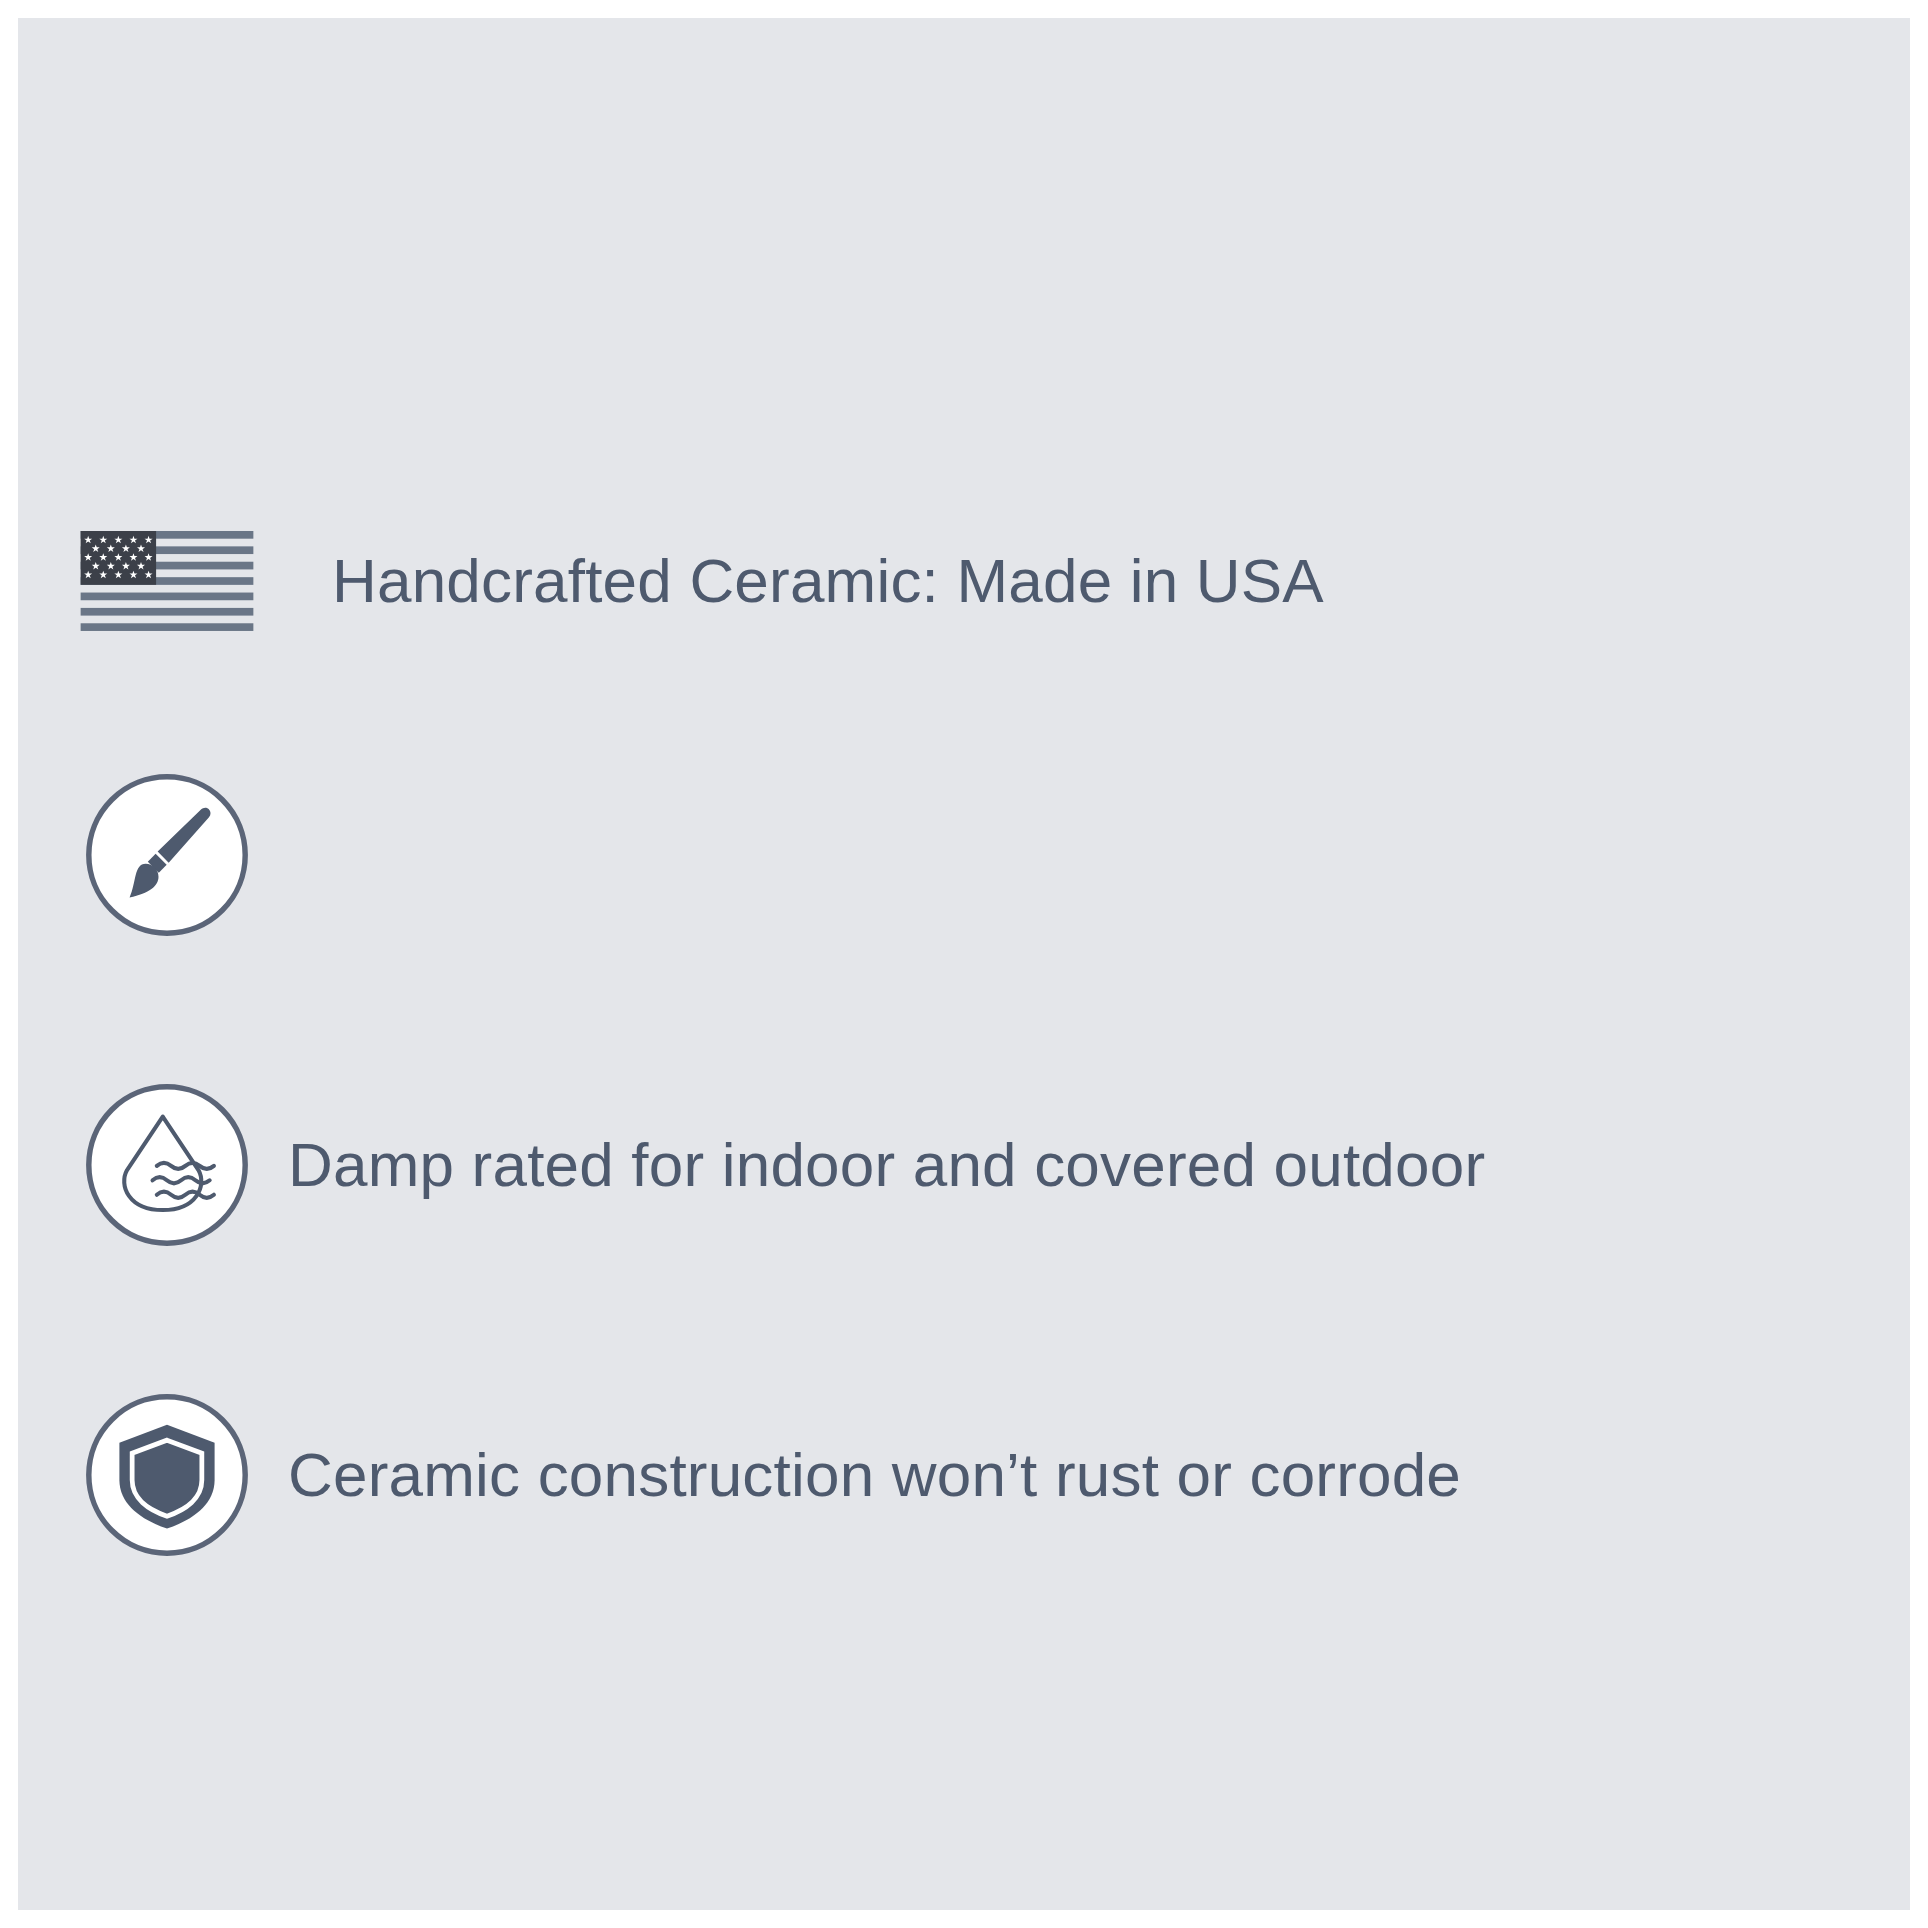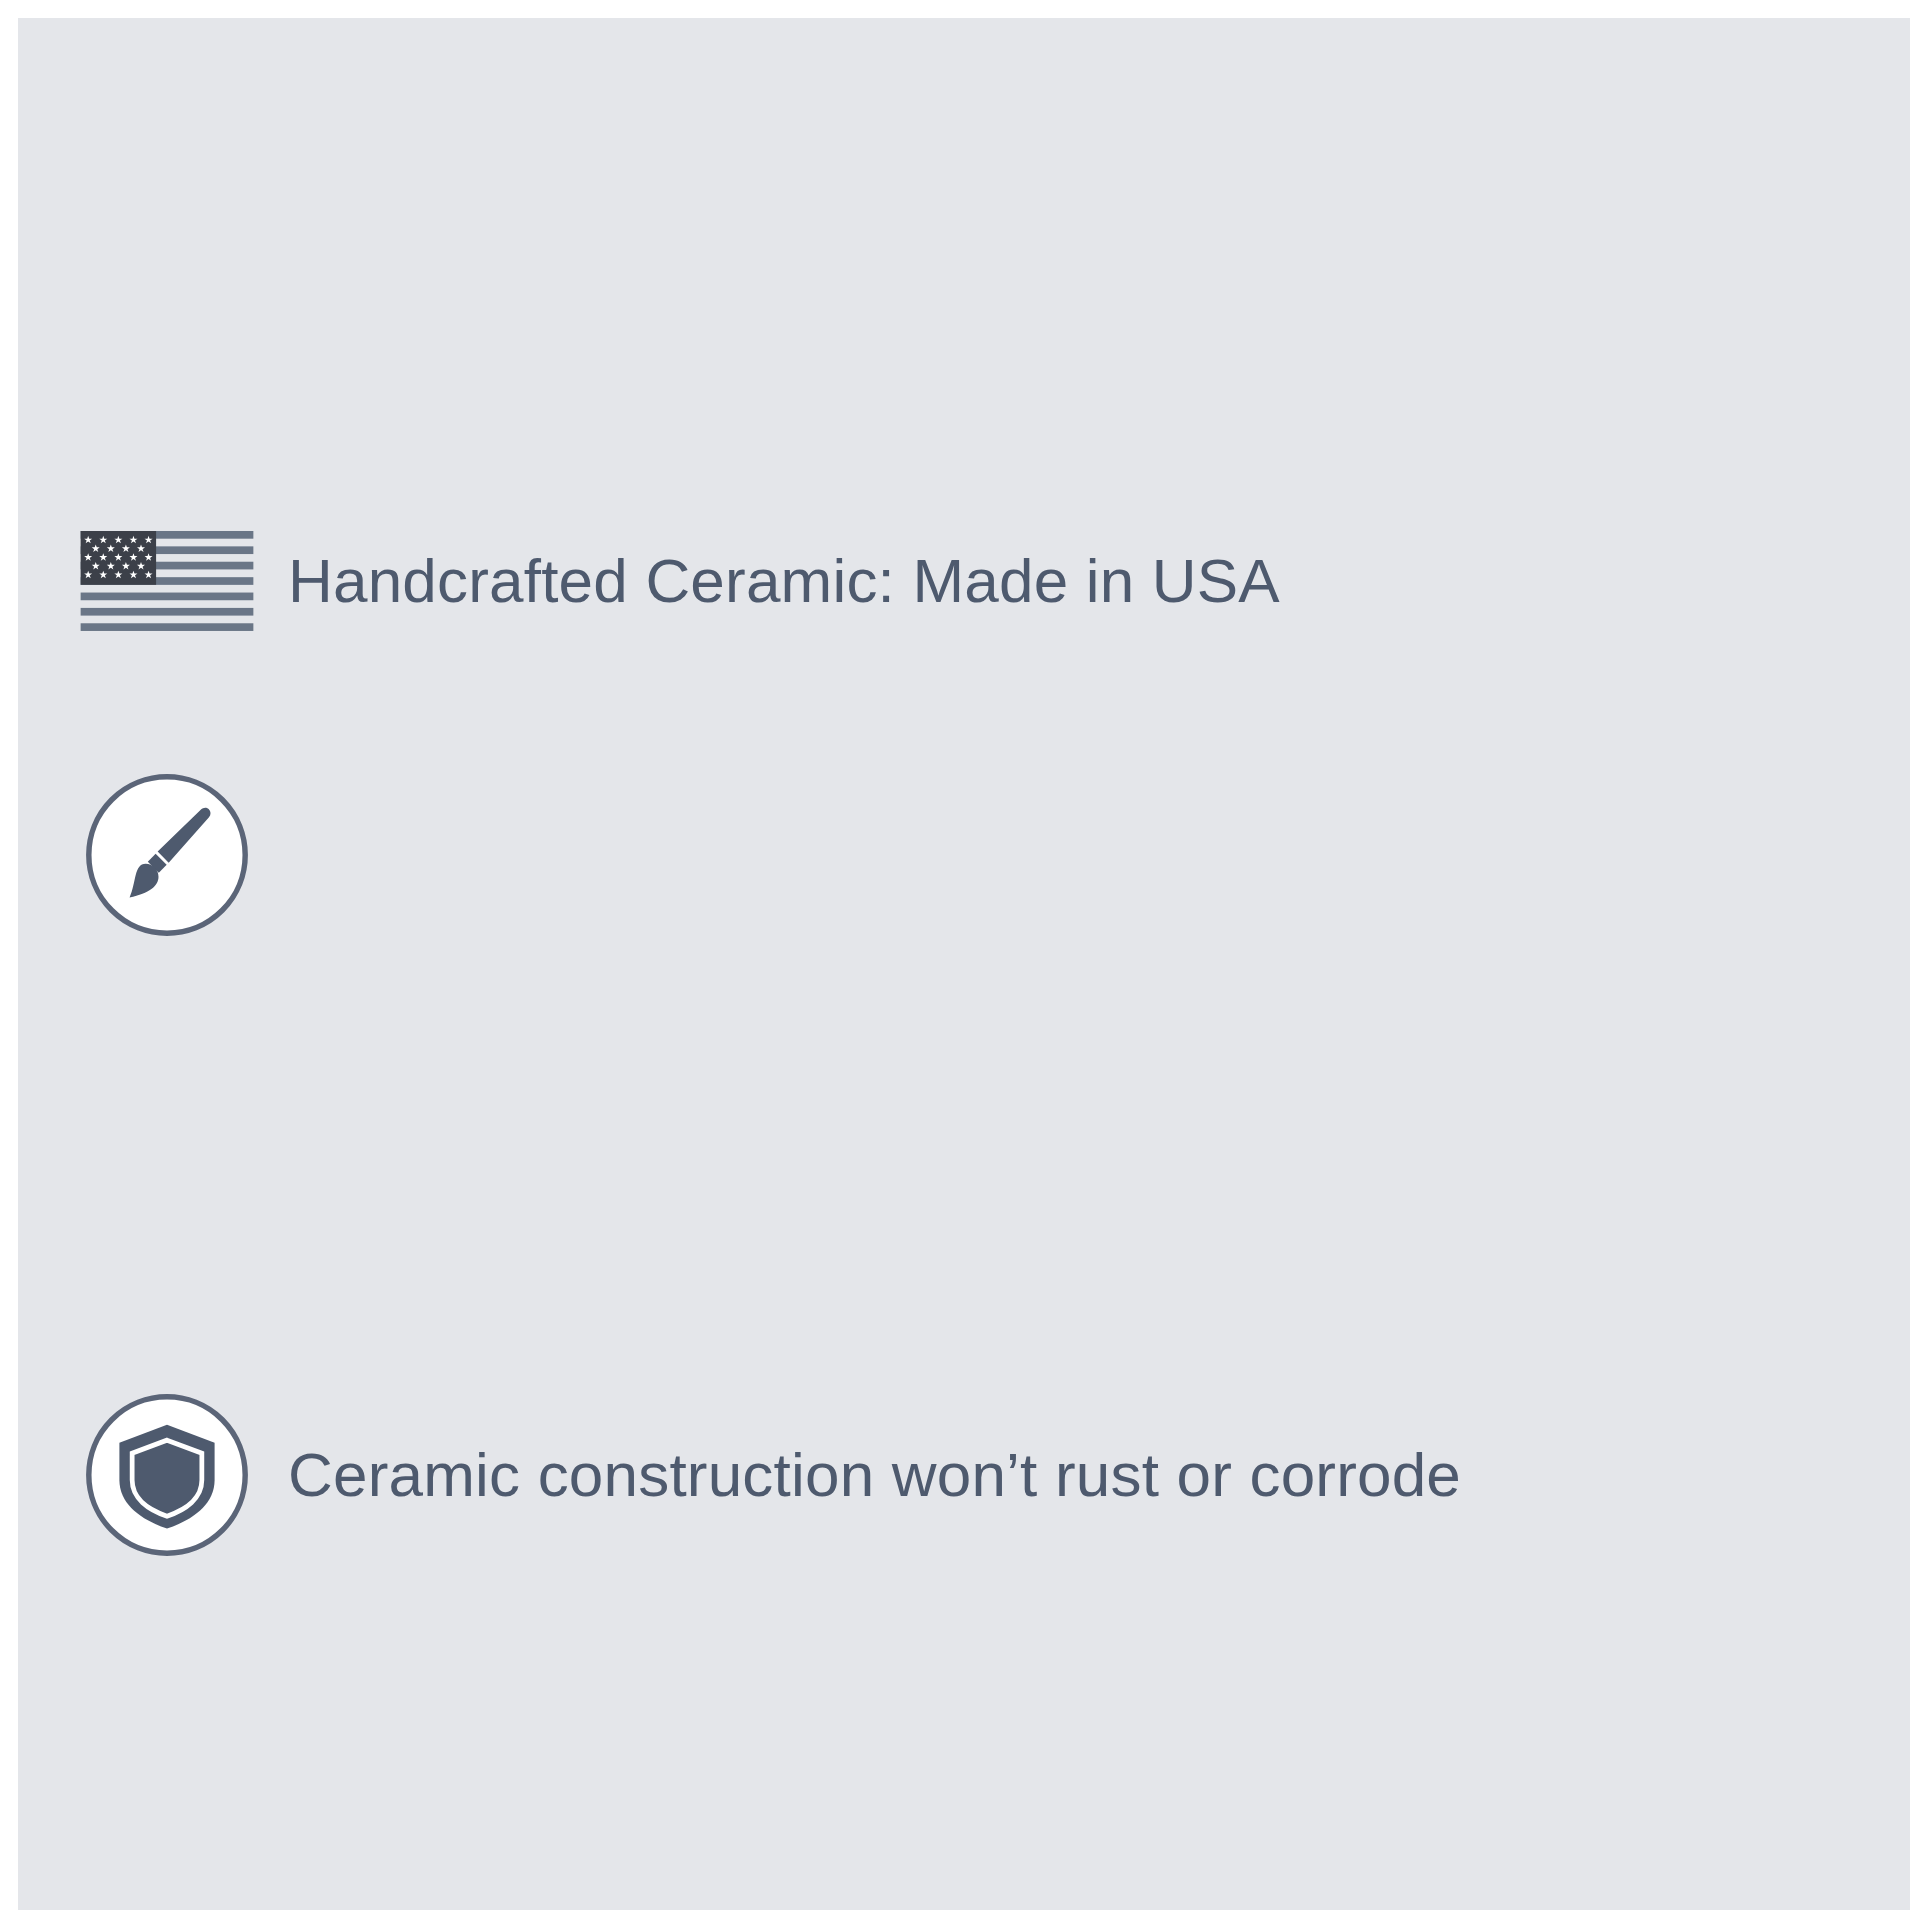"Handcrafted Ceramic: Made in USA" .feature-row-0 { gap: none -> 44px }
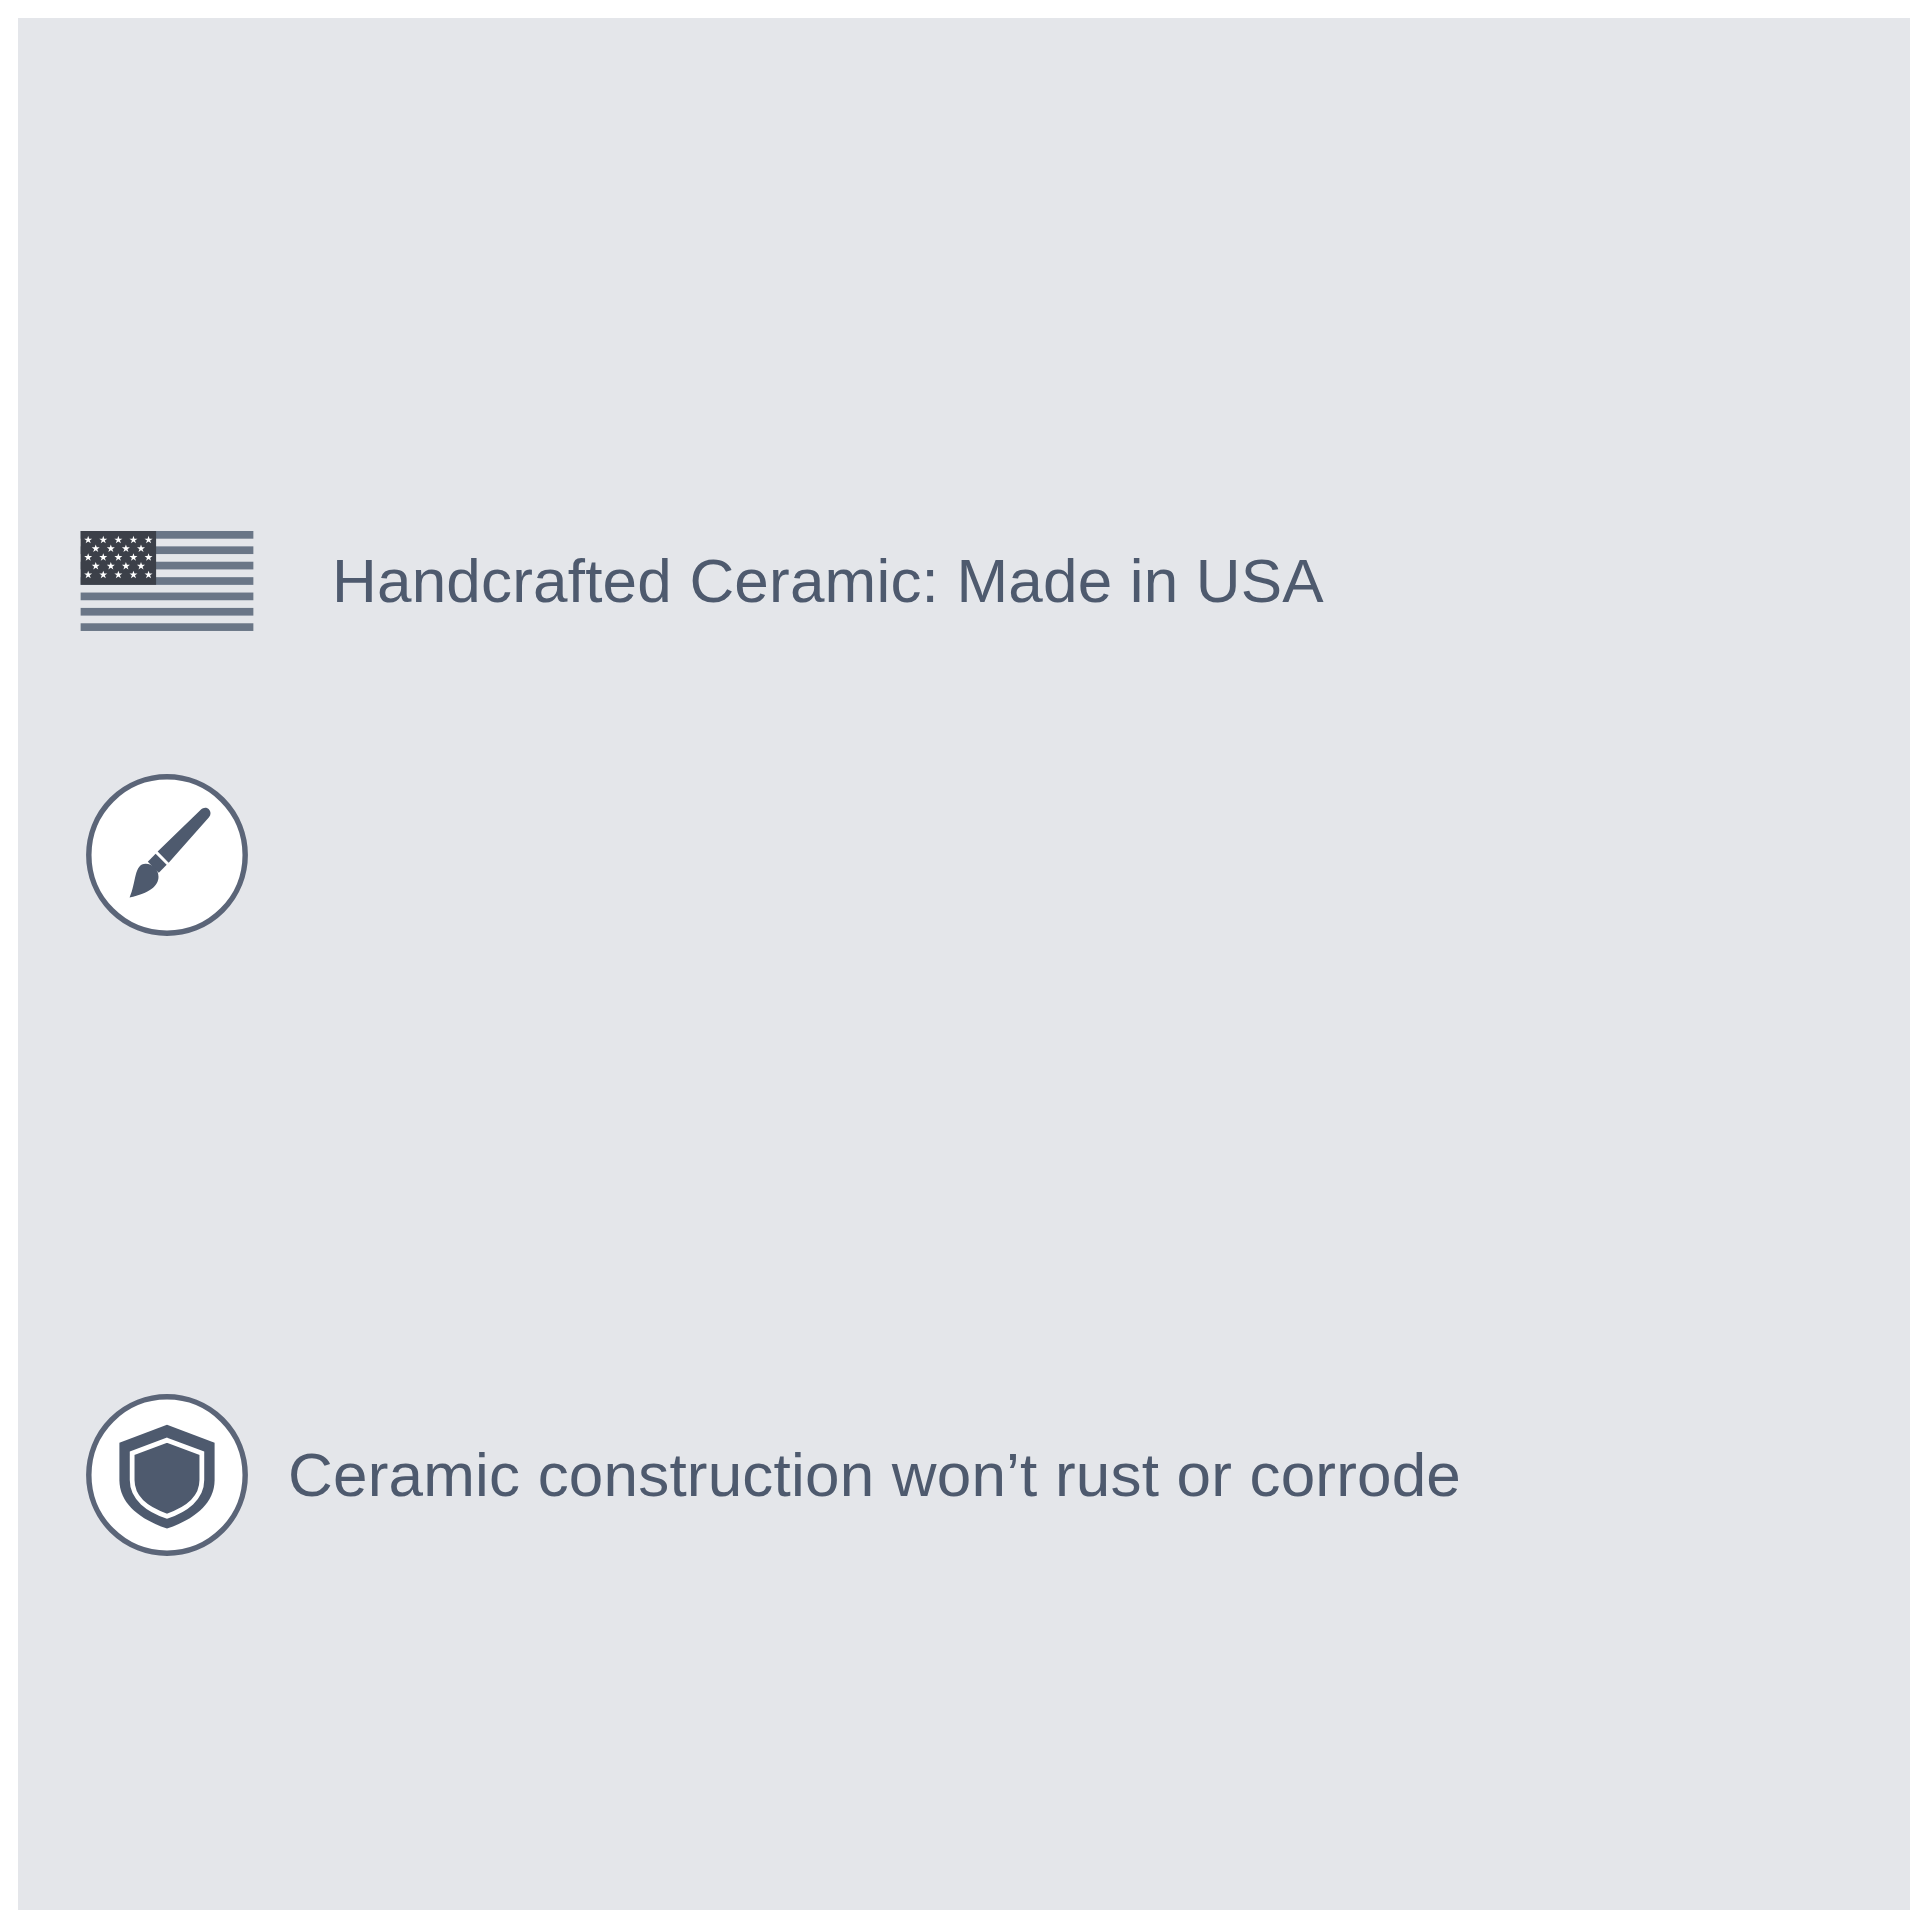"Damp rated for indoor and" div.feature-row { html: none -> <div> <div> <svg> <circle></circle> <path></path> <g> <path></path> <path></path> <path></path> </g> </svg> </div> <div>Damp rated for indoor and covered outdoor</div> </div> }
